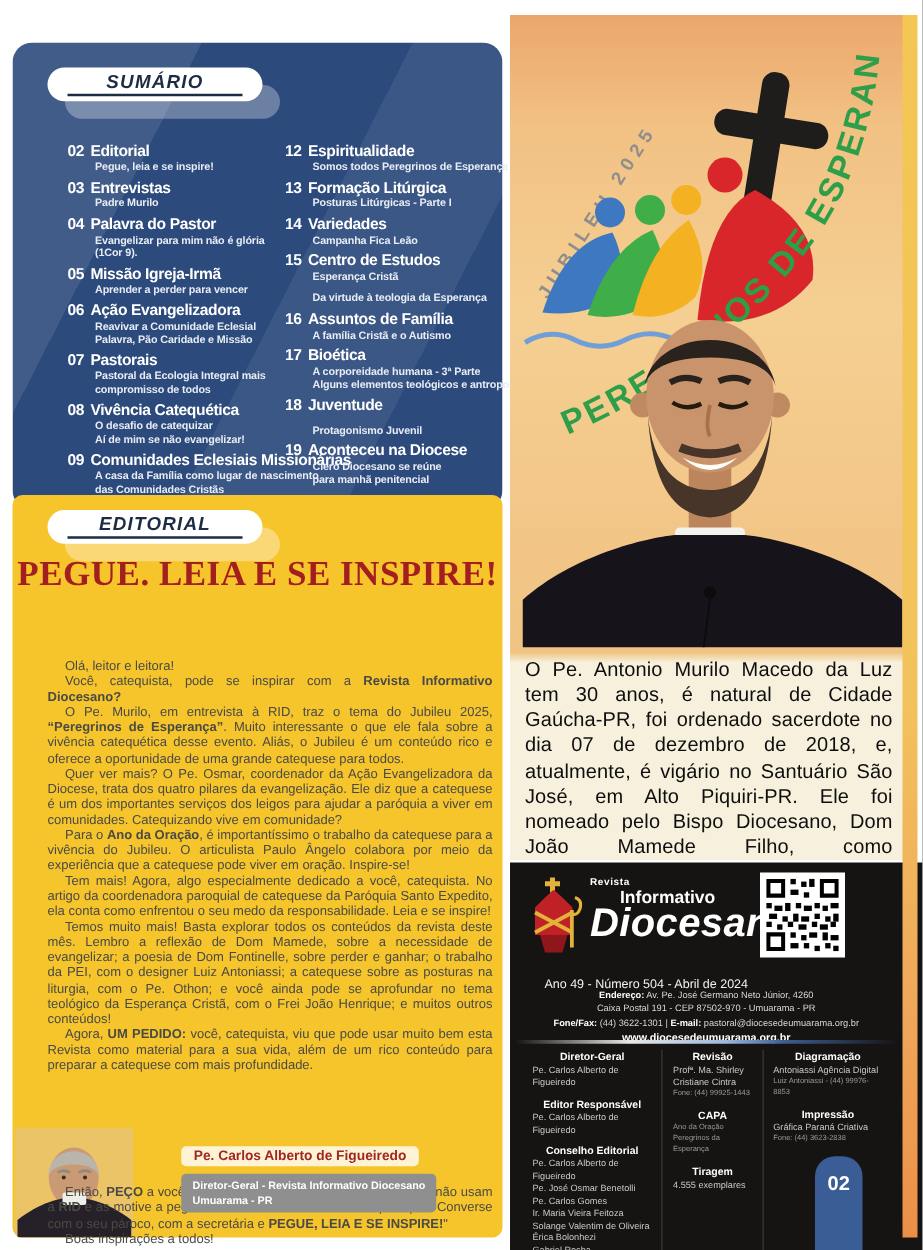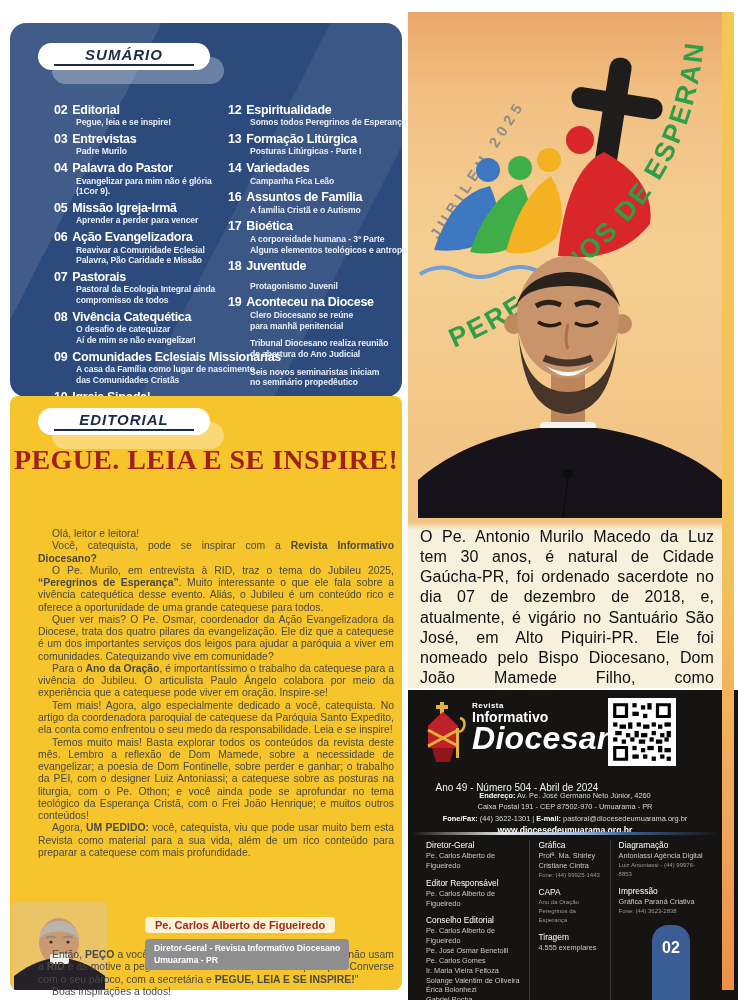"SUMÁRIO" .panel-blue { top: 23px -> 34px }
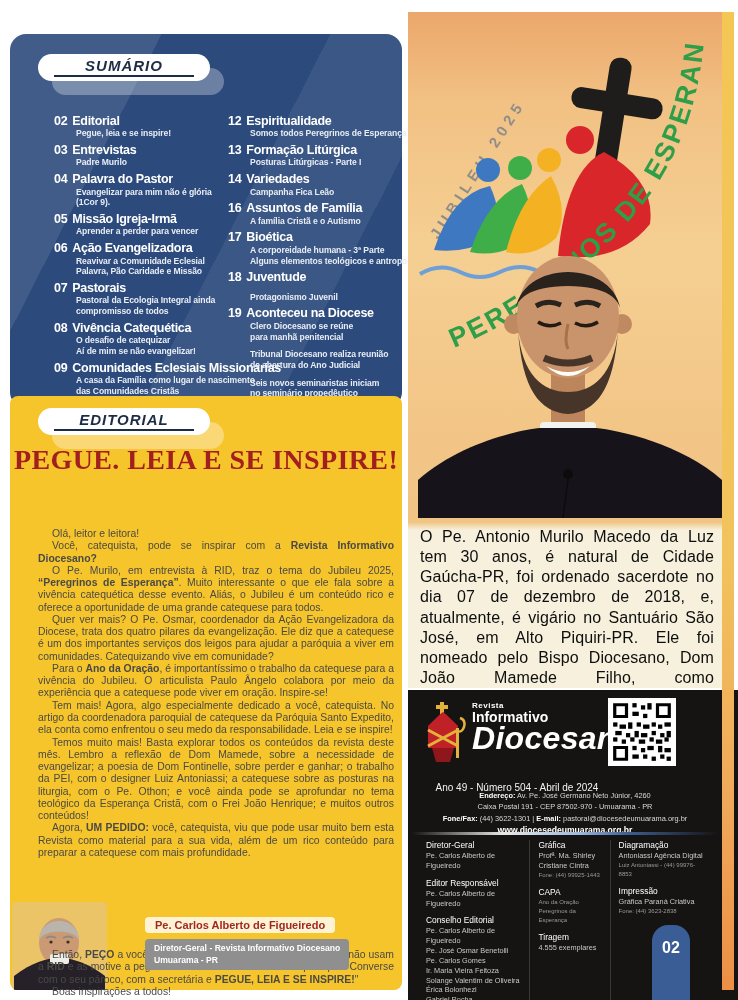"15" div.toc-item { html: none -> <div> <div> <span>15</span> <span>Centro de Estudos</span> </div> <div>Esperança Cristã</div> <div></div> <div>Da virtude à teologia da Esperança</div> </div> }
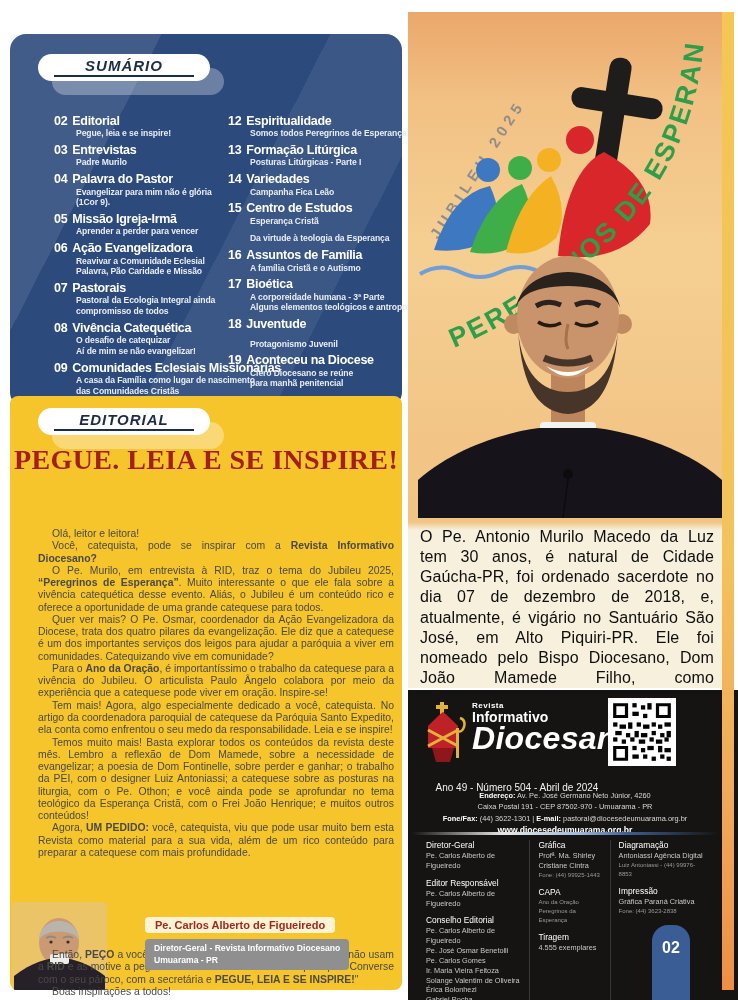"Pastoral da Ecologia Integral ainda" div.toc-sub { text: ainda -> mais }
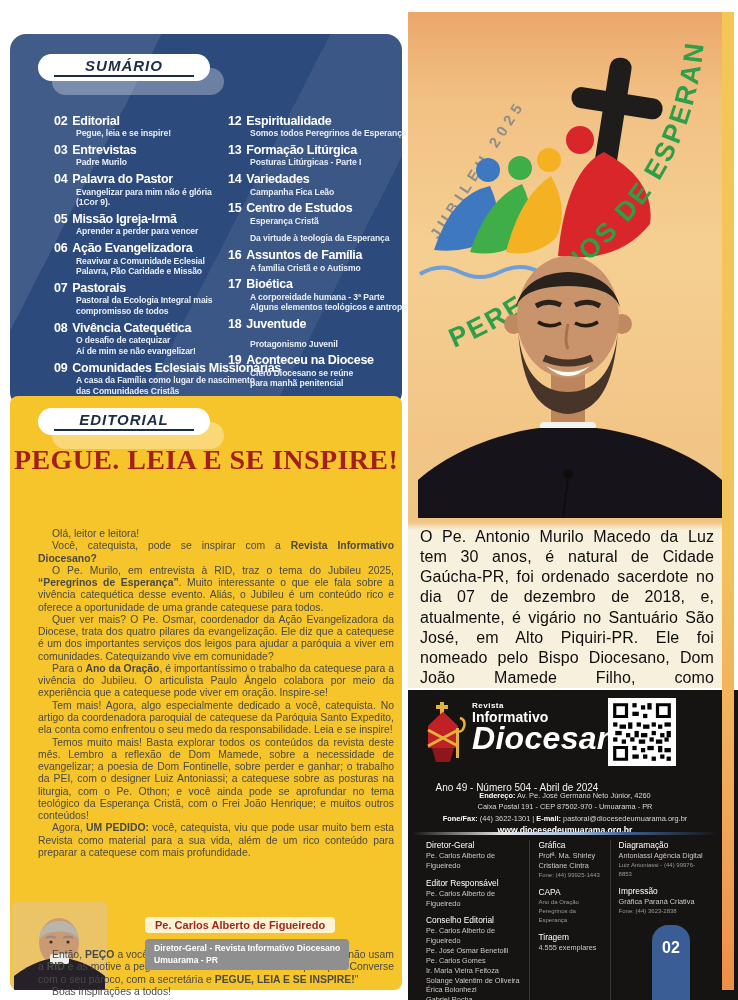"Informativo" .rid-mid { margin-left: 0 -> 24px }
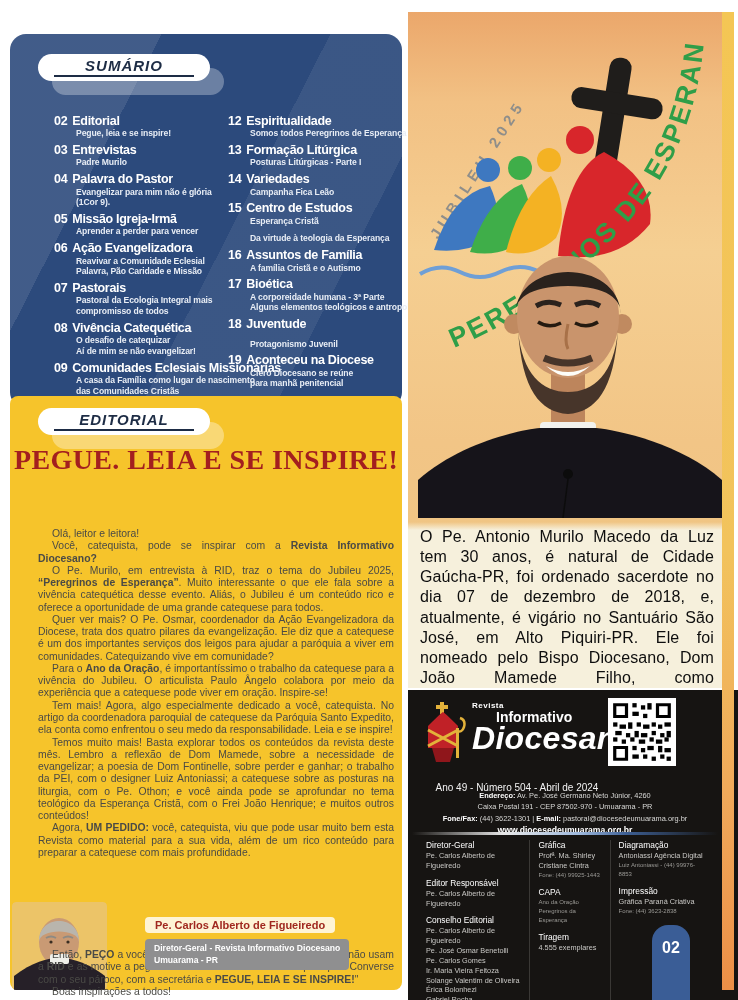"Diretor-Geral" .credit-h { font-weight: normal -> bold; text-align: none -> center }
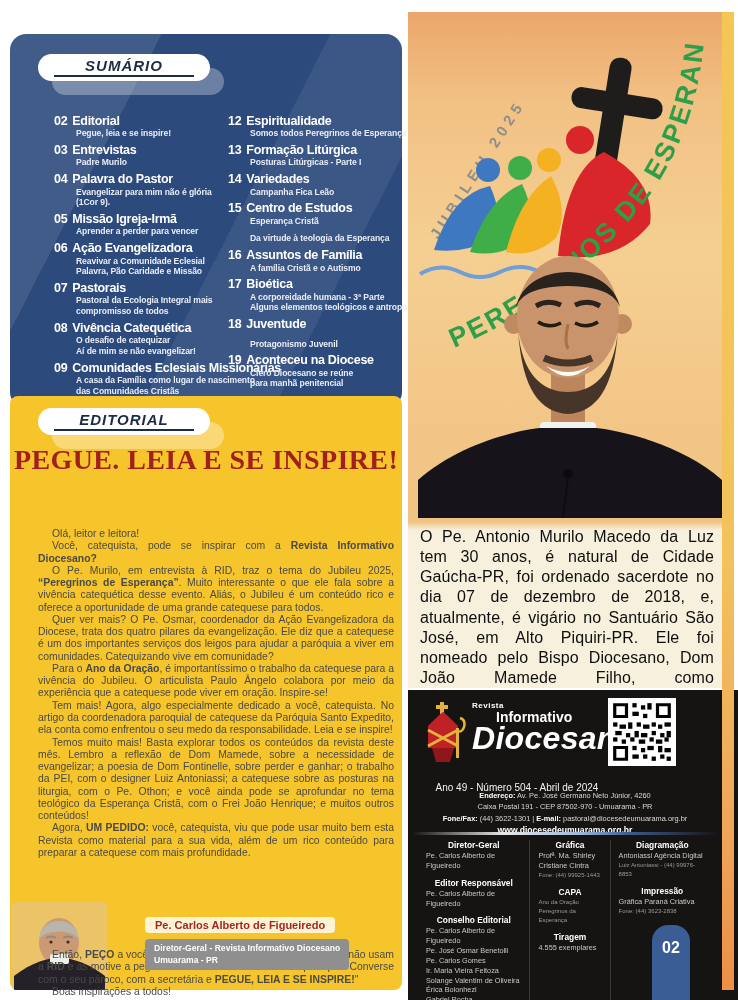"Gráfica" h4.credit-h { text: Gráfica -> Revisão }
